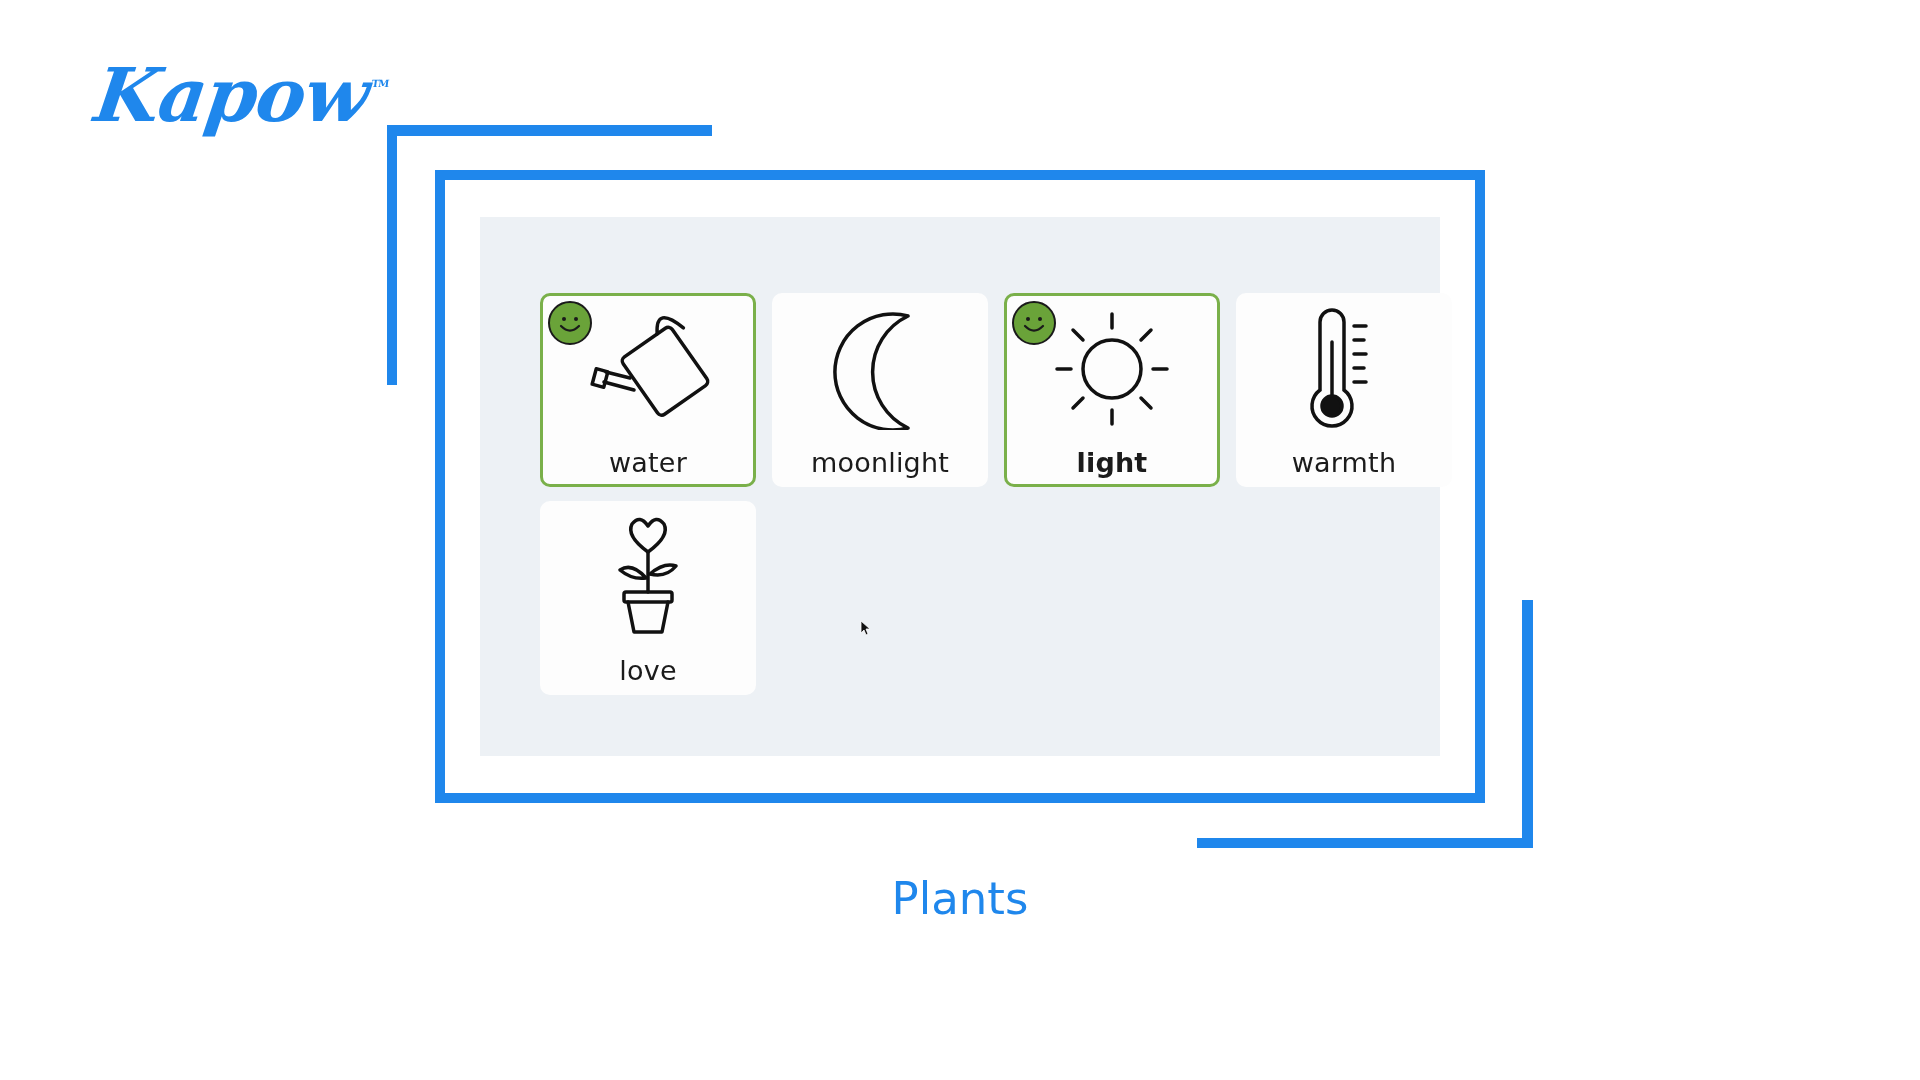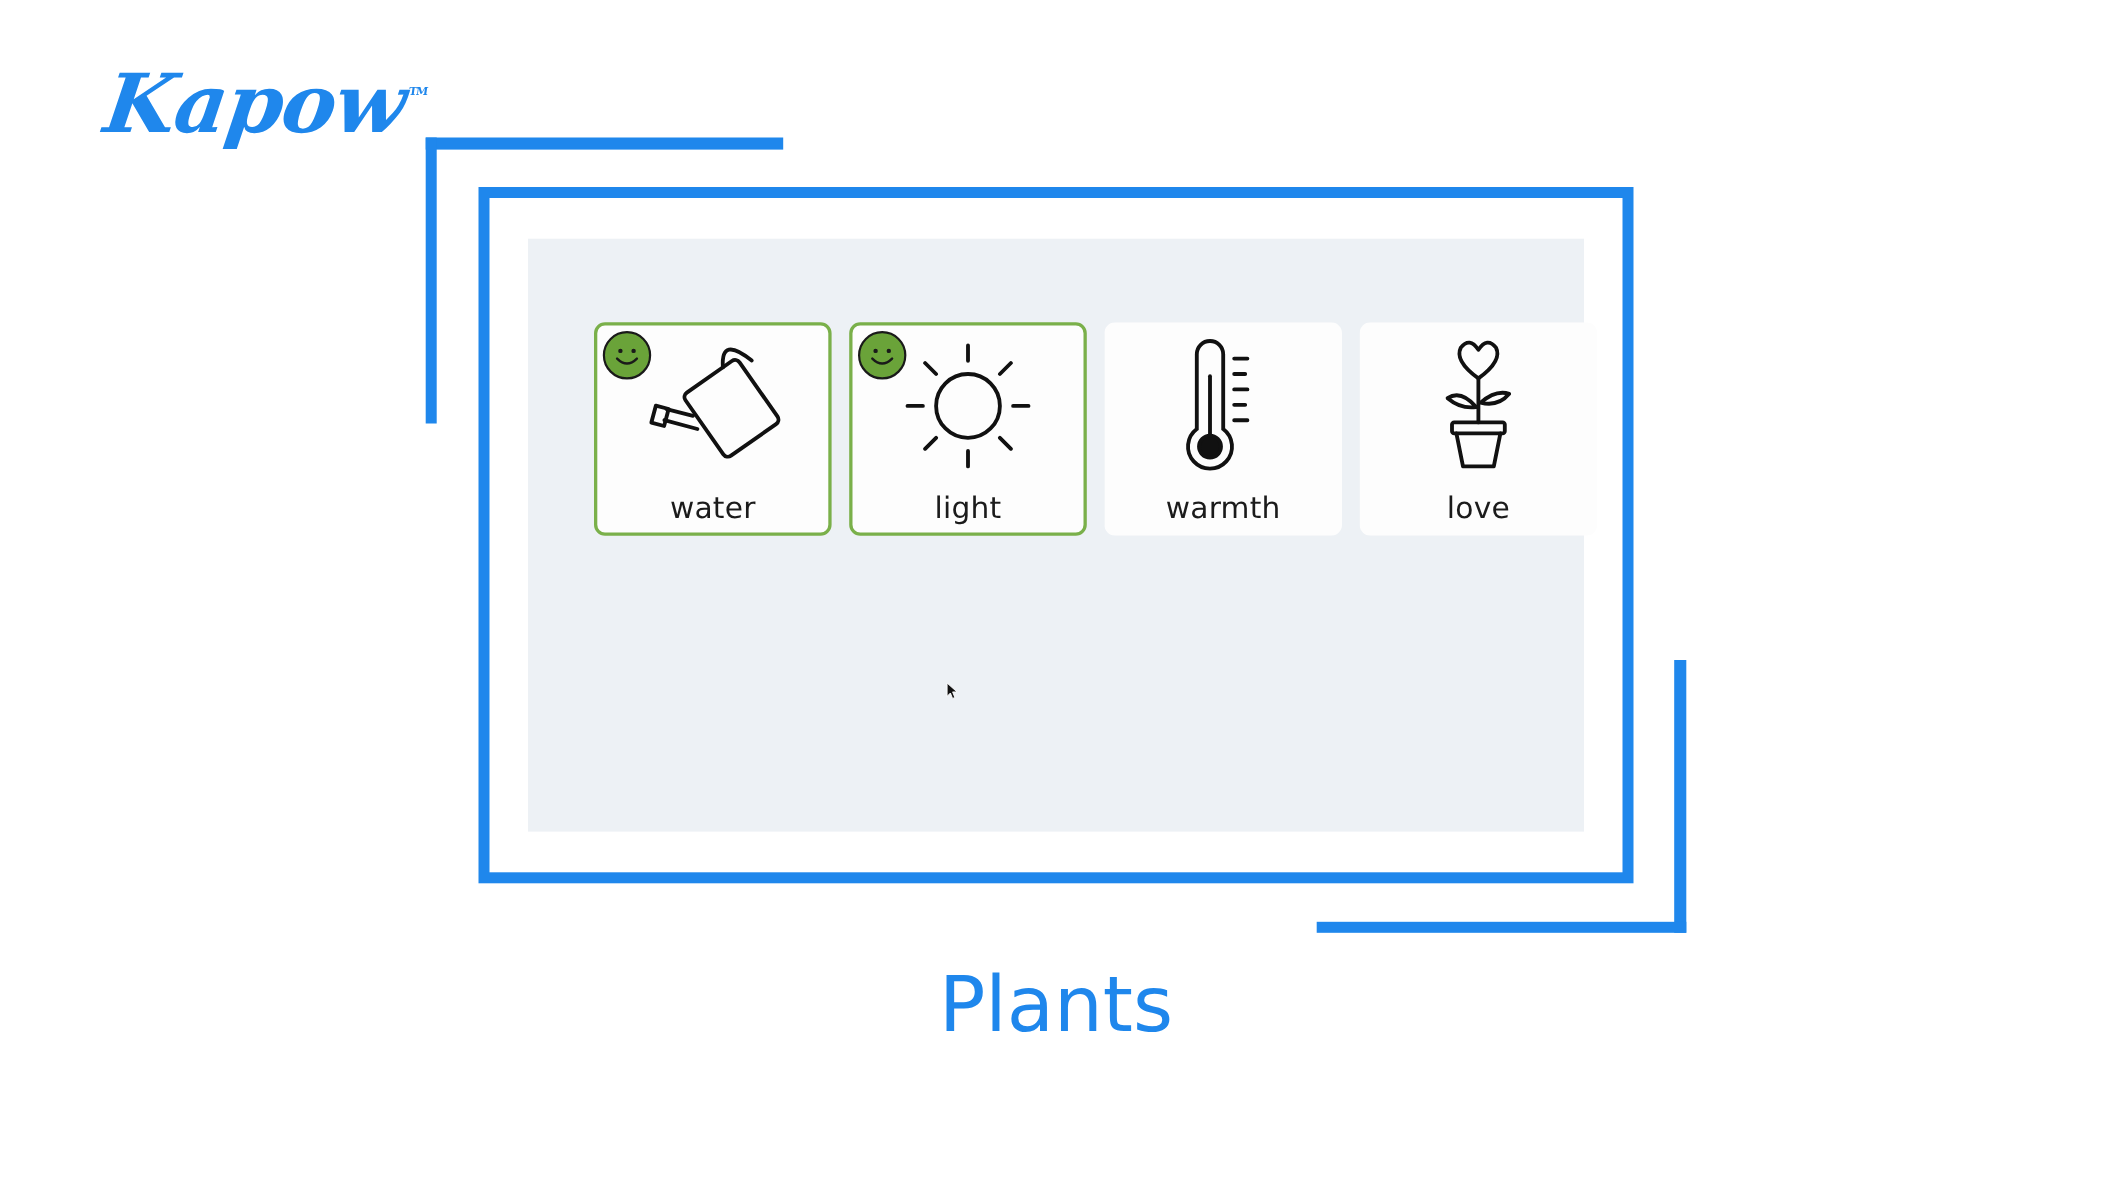"moonlight" div.card { html: none -> <div> <svg> <path></path> </svg> <span>moonlight</span> </div> }
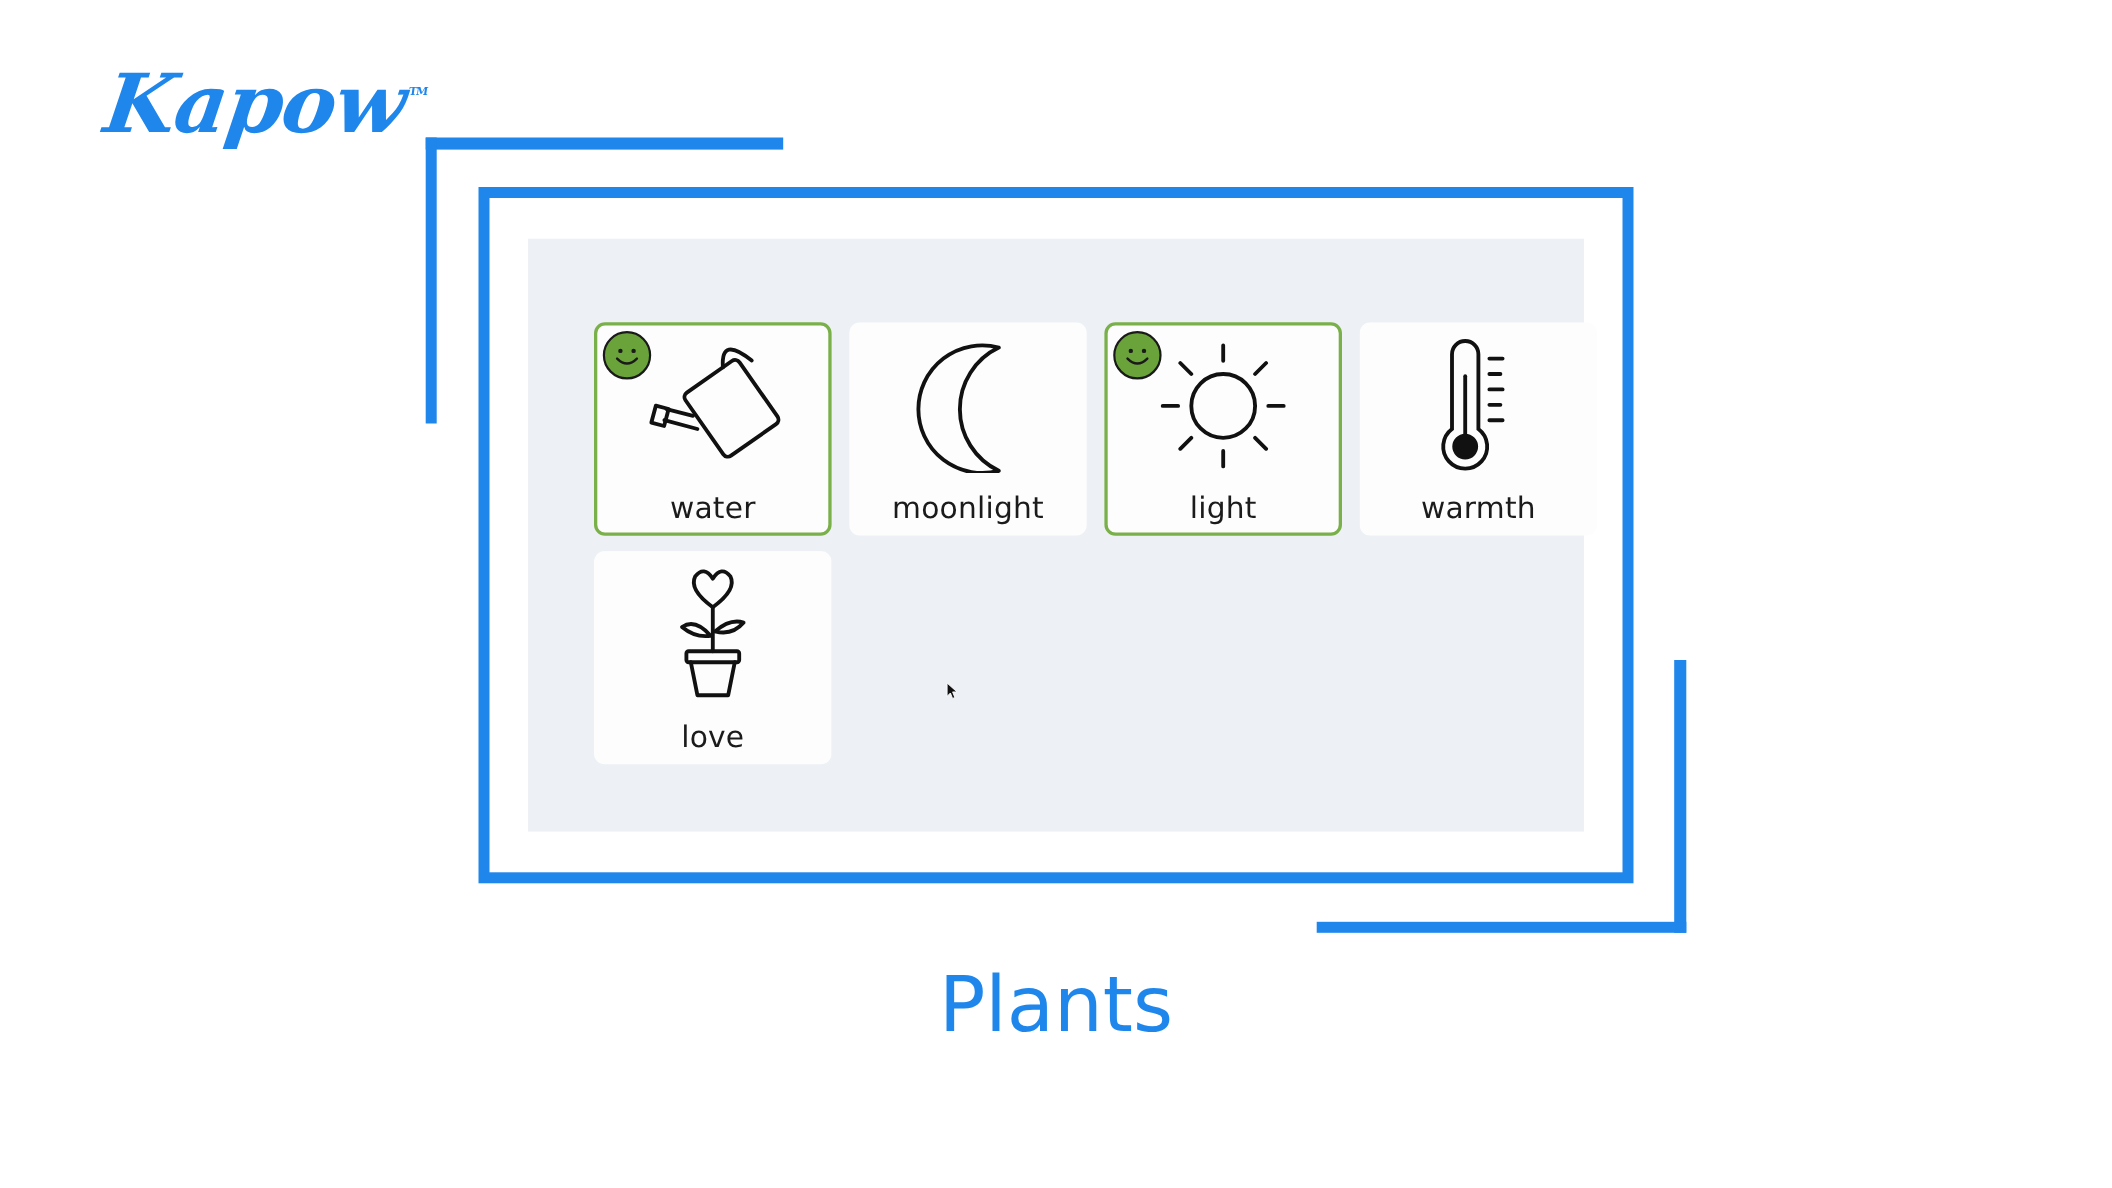"light" .card.hover .label { font-weight: normal -> bold }
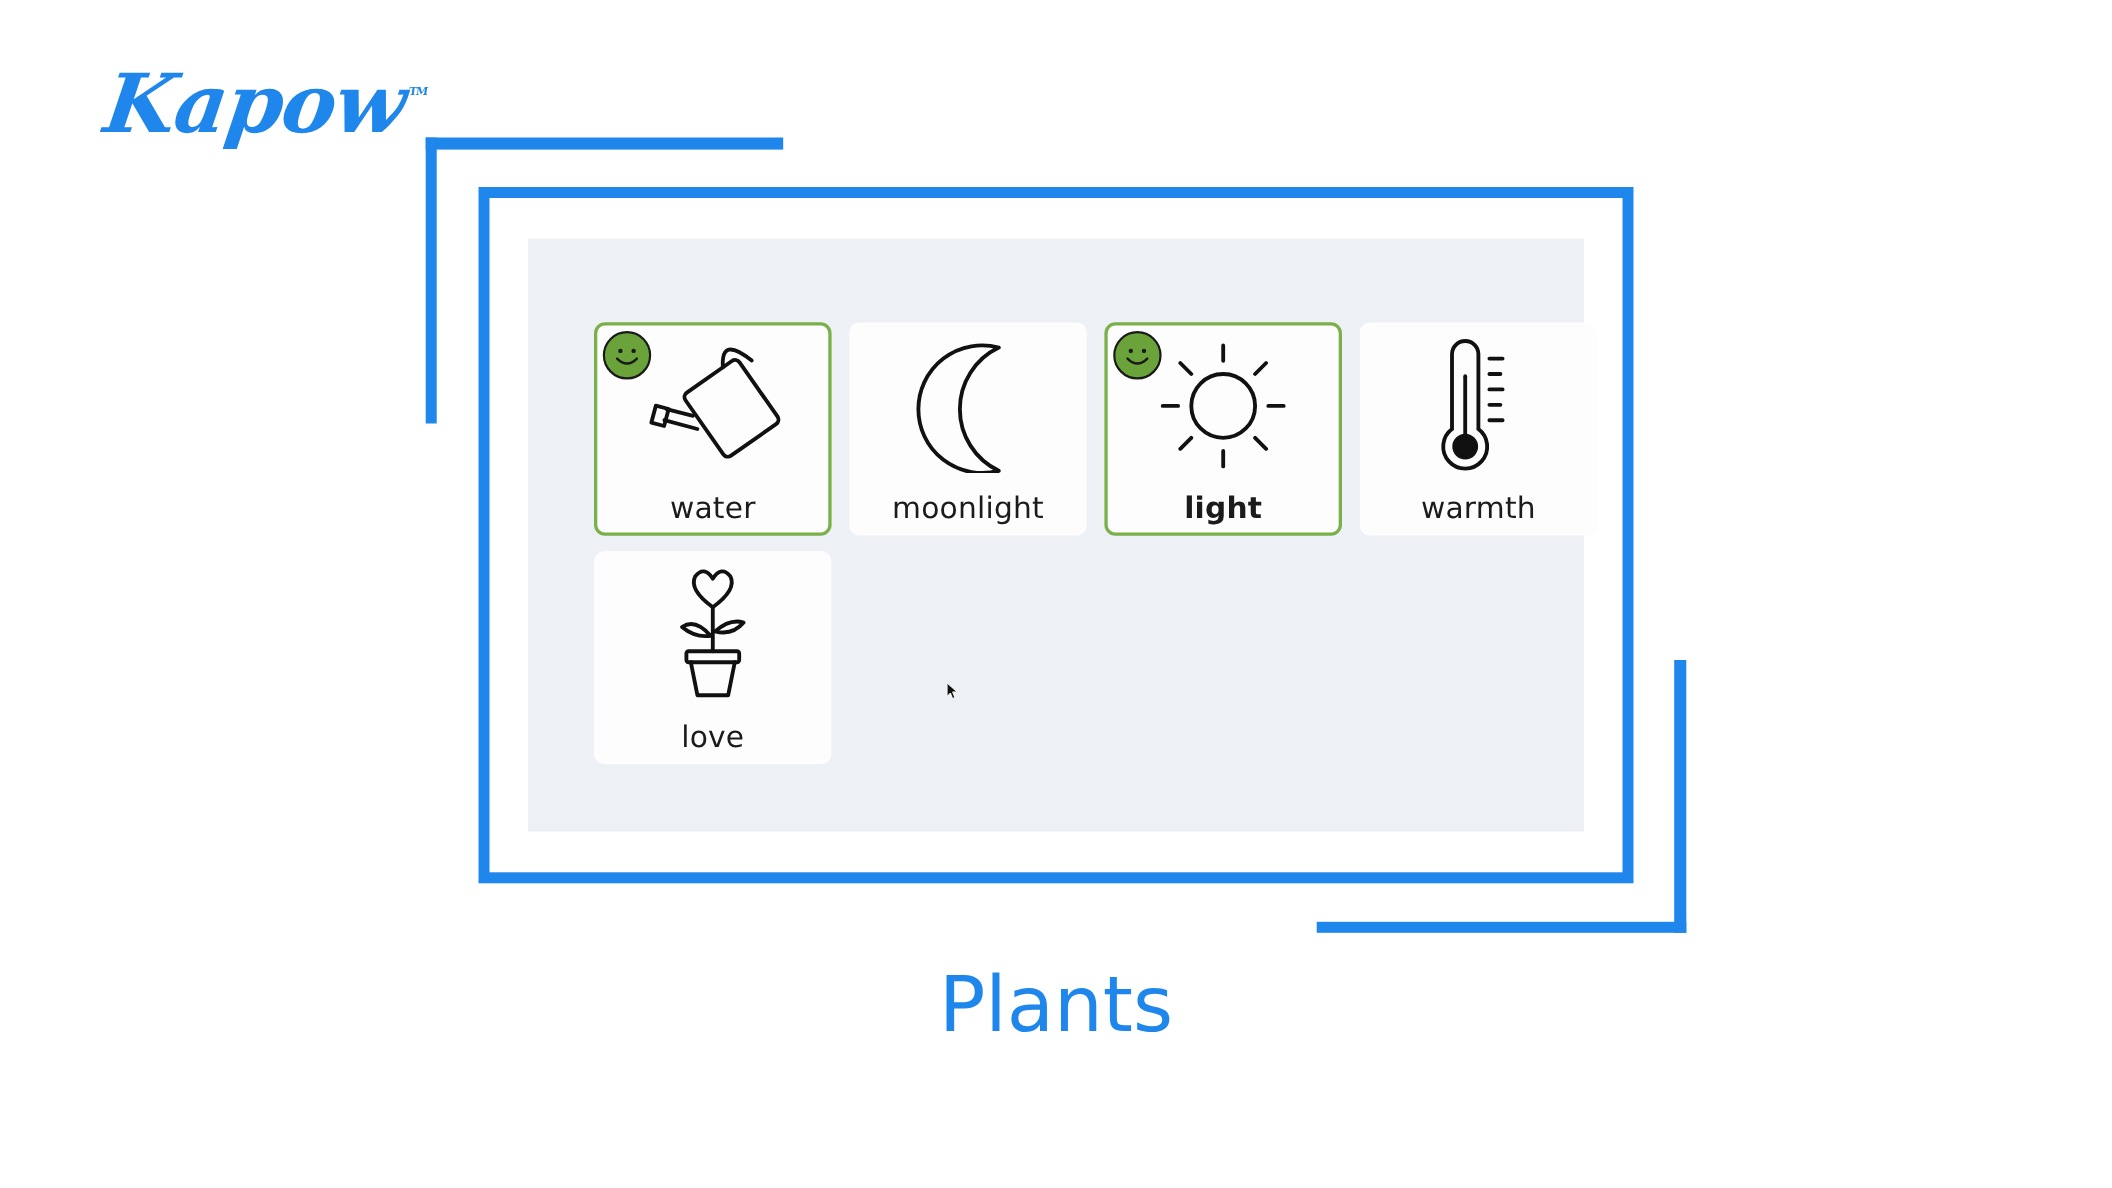"Plants" .title { font-size: 70px -> 45px }
